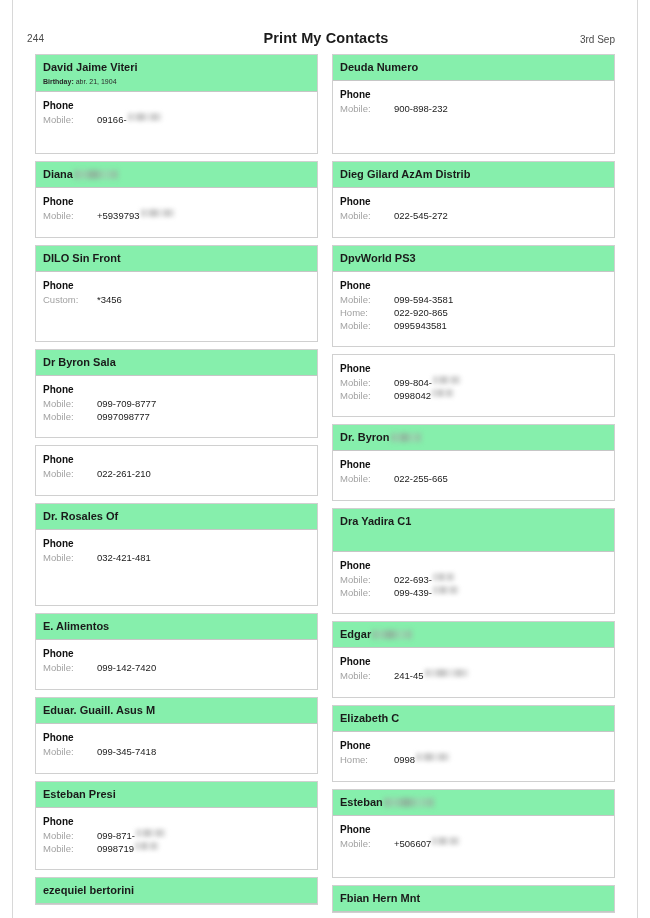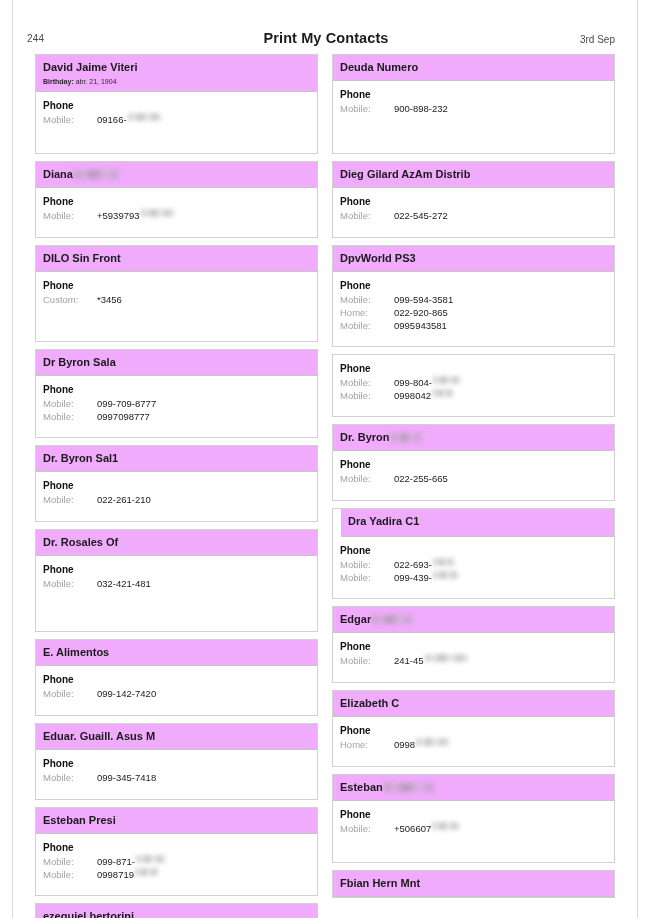"David Jaime Viteri" .card-header { background: #f0abfc -> #86efac }
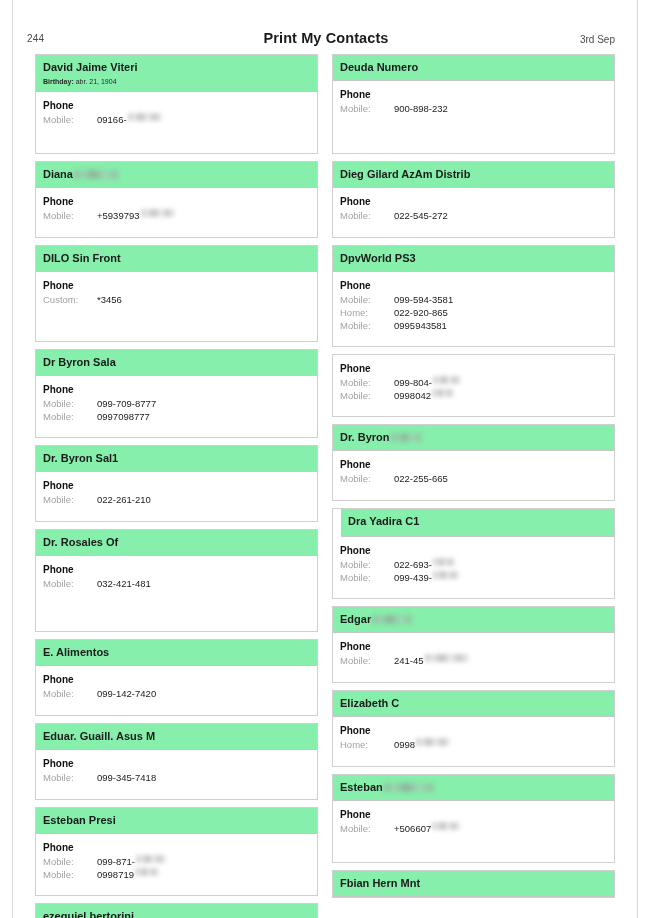"Dr. Byron Sal1" div.card-header { html: <div><span>Dr. Byron Sal1</span></div> -> none }
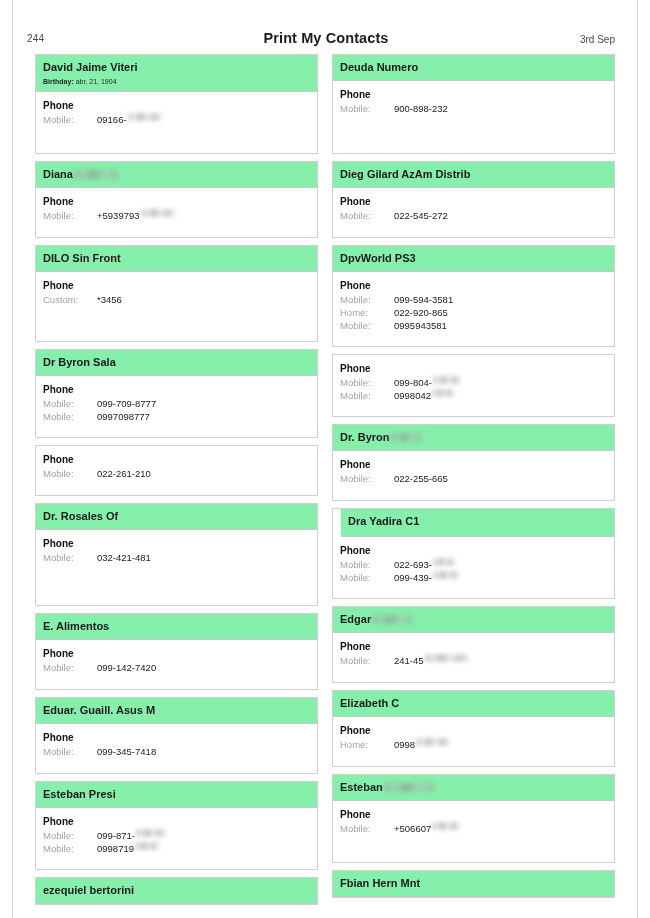"Dra Yadira C1" .card-header.tall { margin-left: 8px -> none; padding-bottom: 6px -> 21px }
